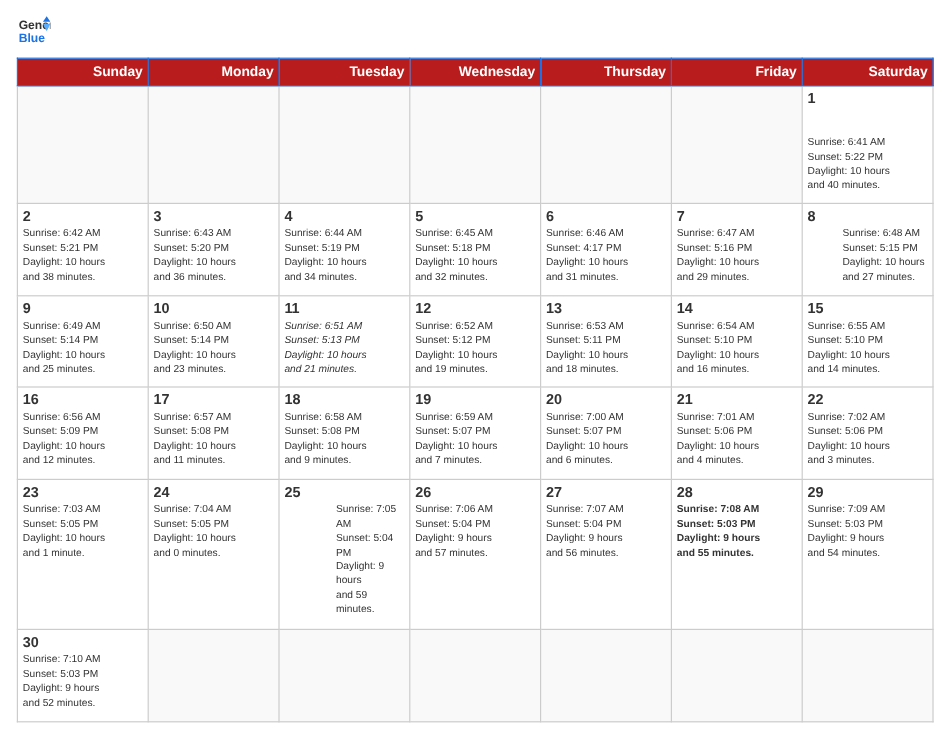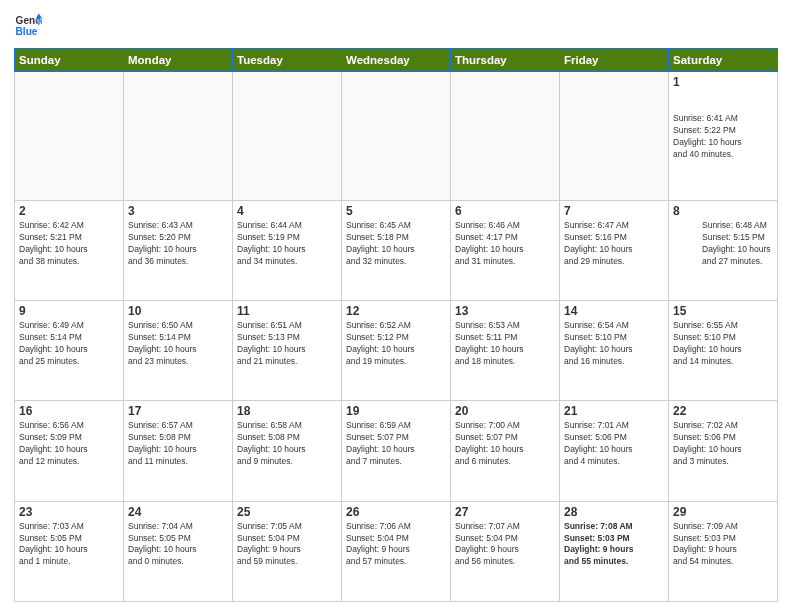"Sunday" .calendar-table thead tr th { background: #4d7c0f -> #b91c1c; text-align: left -> right }
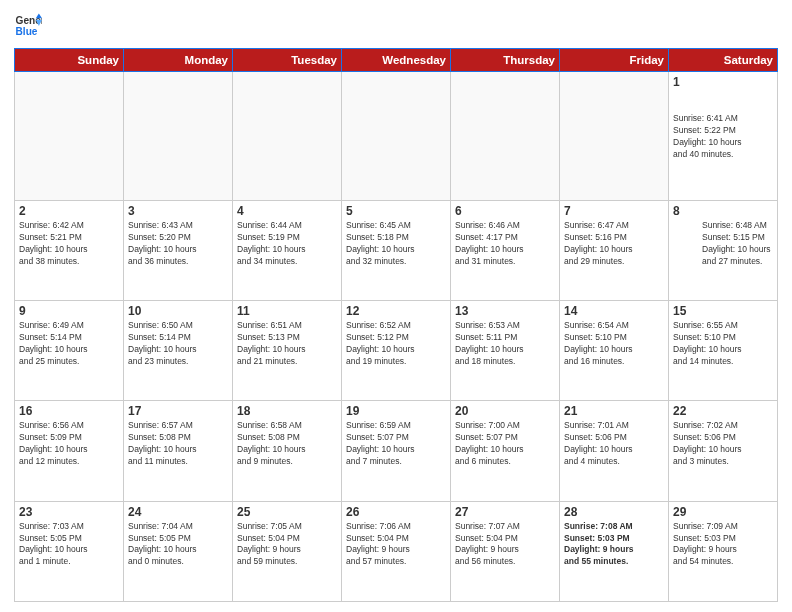"Sunrise: 6:51 AM" div.day-info { font-style: none -> italic }
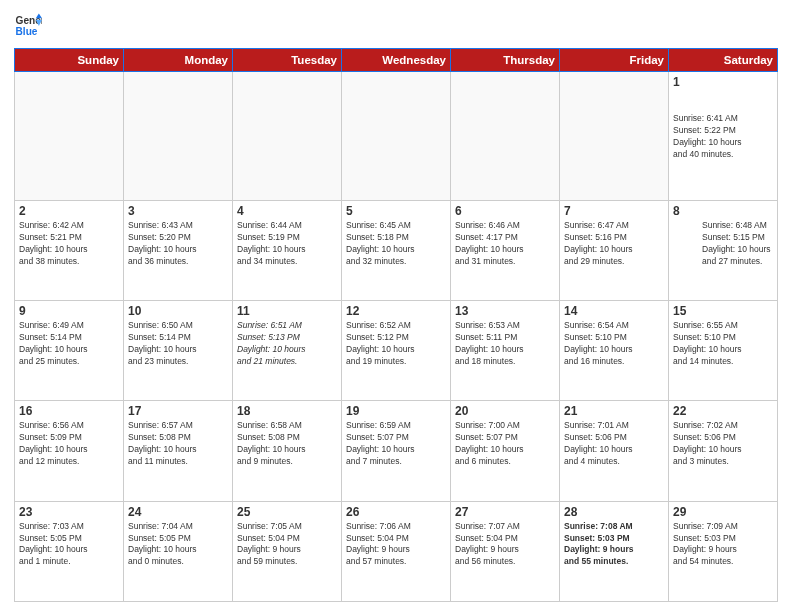"Sunrise: 7:05 AM" div.day-info { margin-left: none -> 43px }
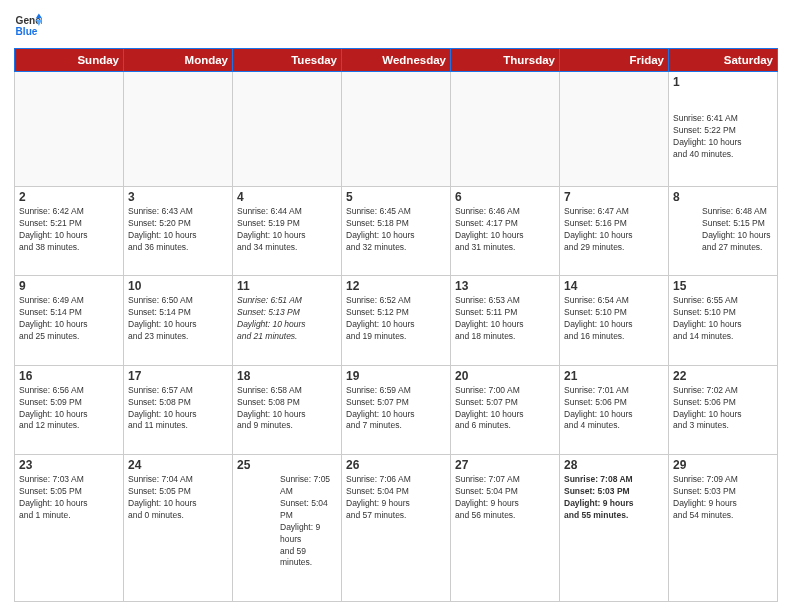"30" tr.last-row { html: none -> <tr> <td> <span>30</span> <div>Sunrise: 7:10 AM Sunset: 5:03 PM Daylight: 9 hours and 52 minutes.</div> </td> <td></td> <td></td> <td></td> <td></td> <td></td> <td></td> </tr> }
